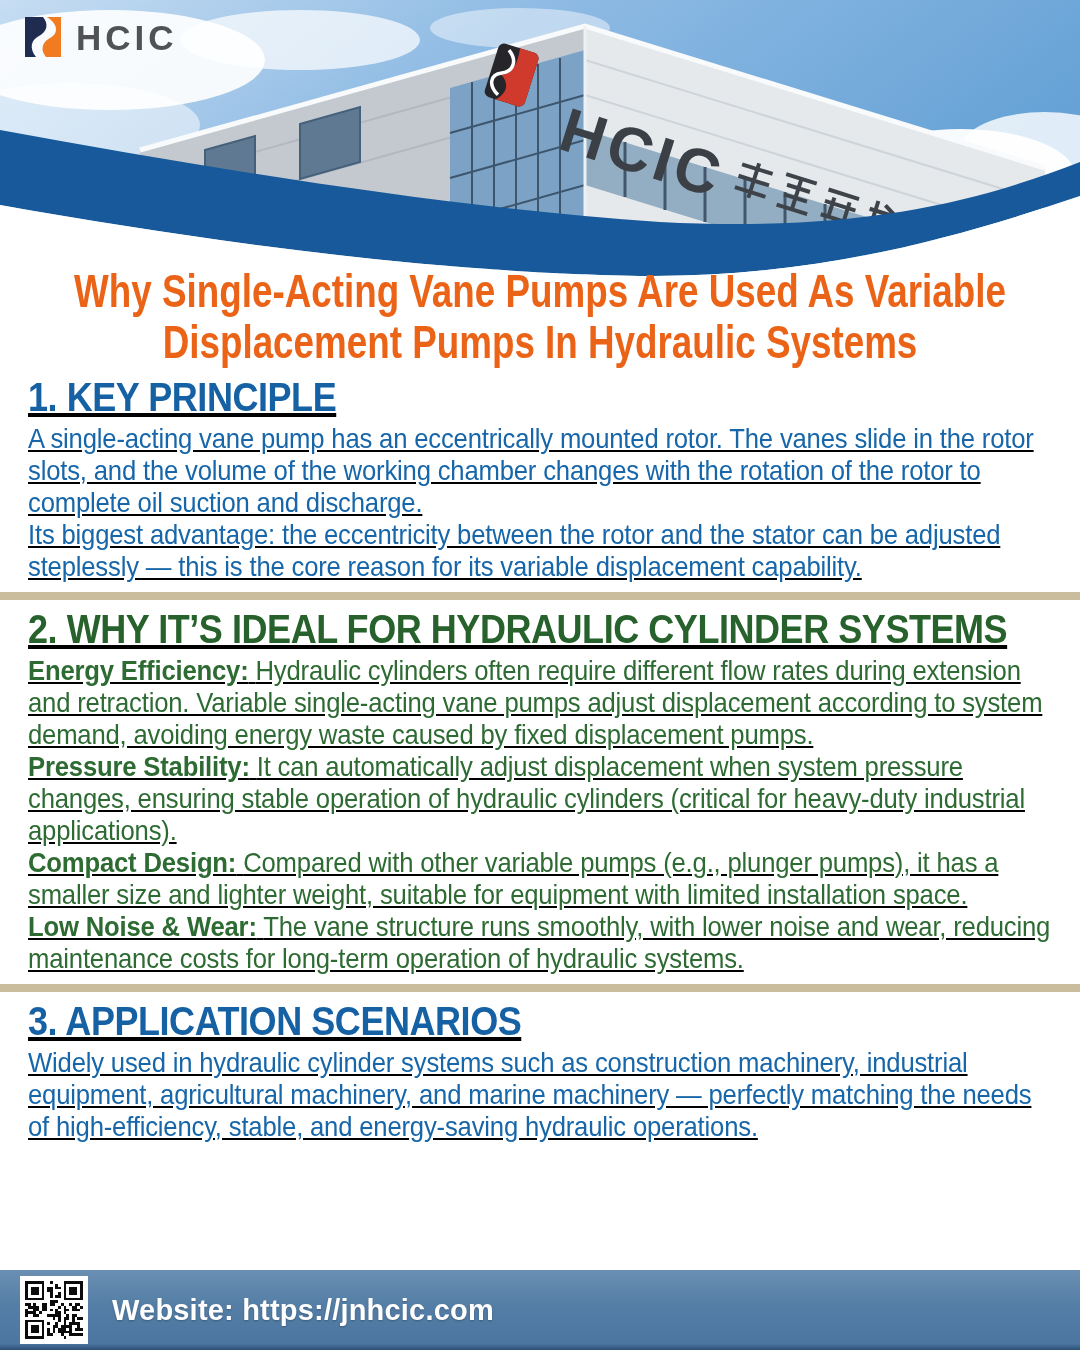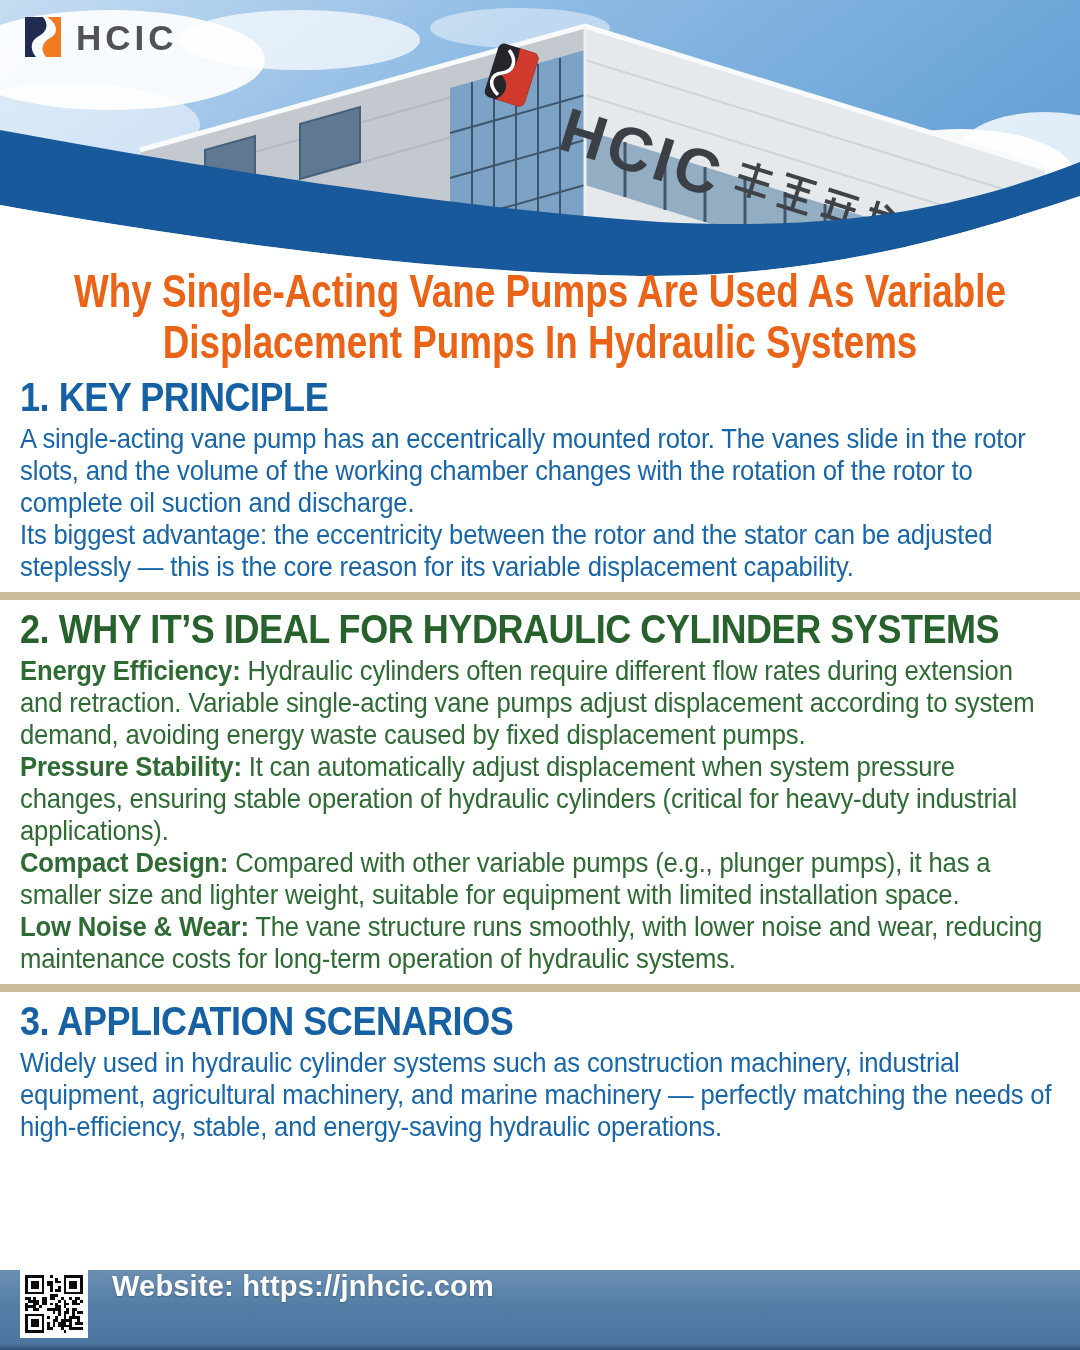"1. KEY PRINCIPLE" section { padding: 0 20px -> 0 28px; text-decoration: none -> underline }
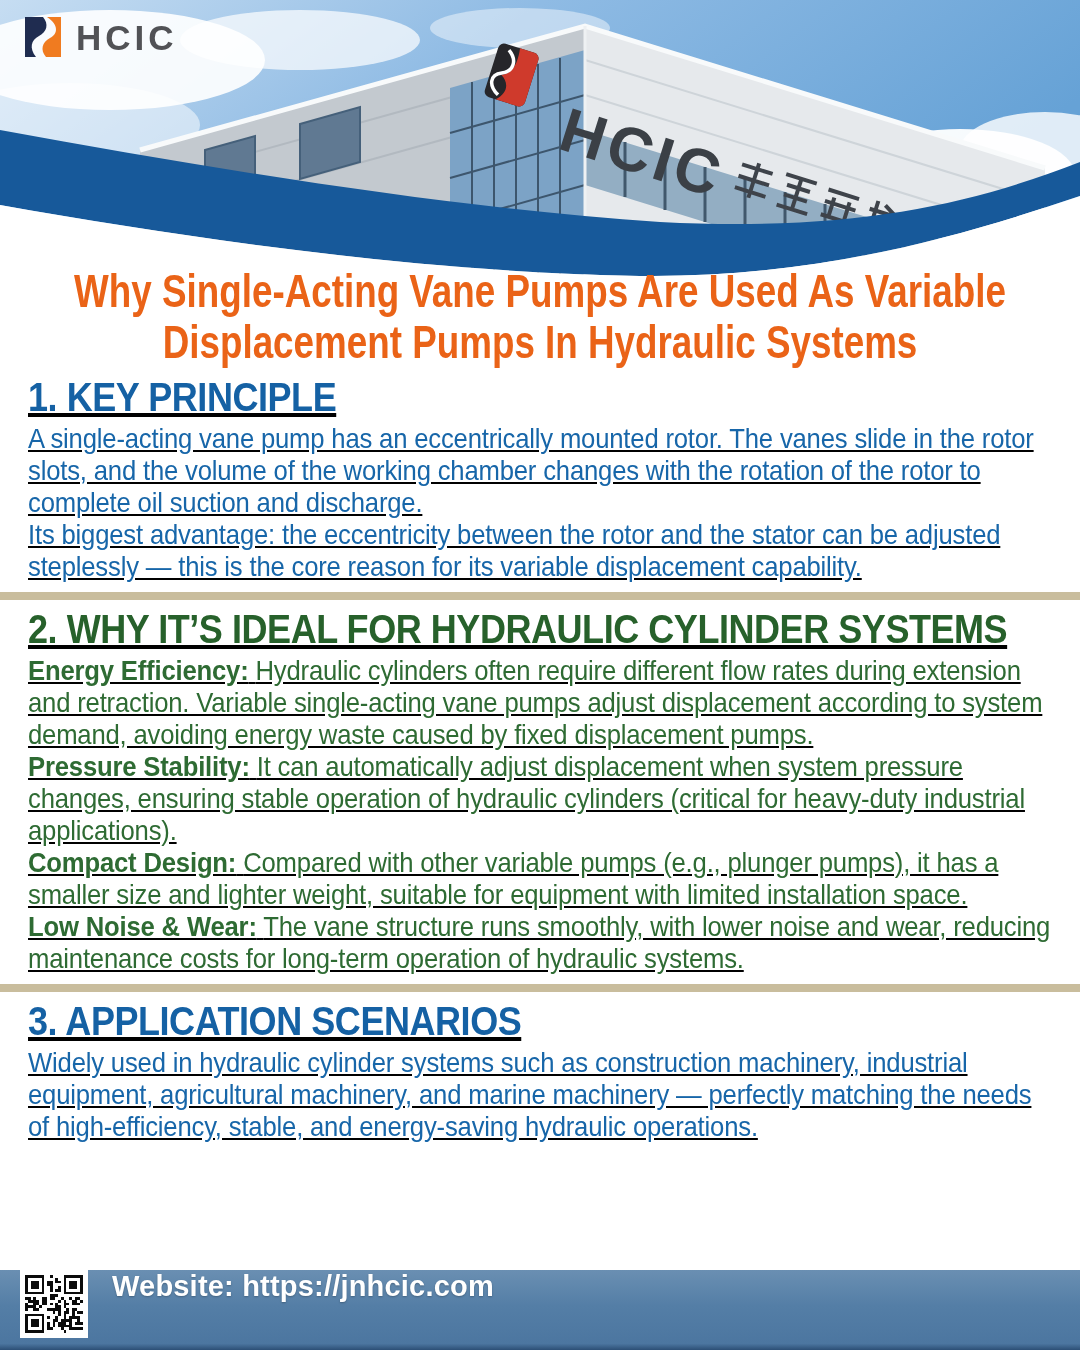"Website: https://jnhcic.com" footer { align-items: none -> center }
